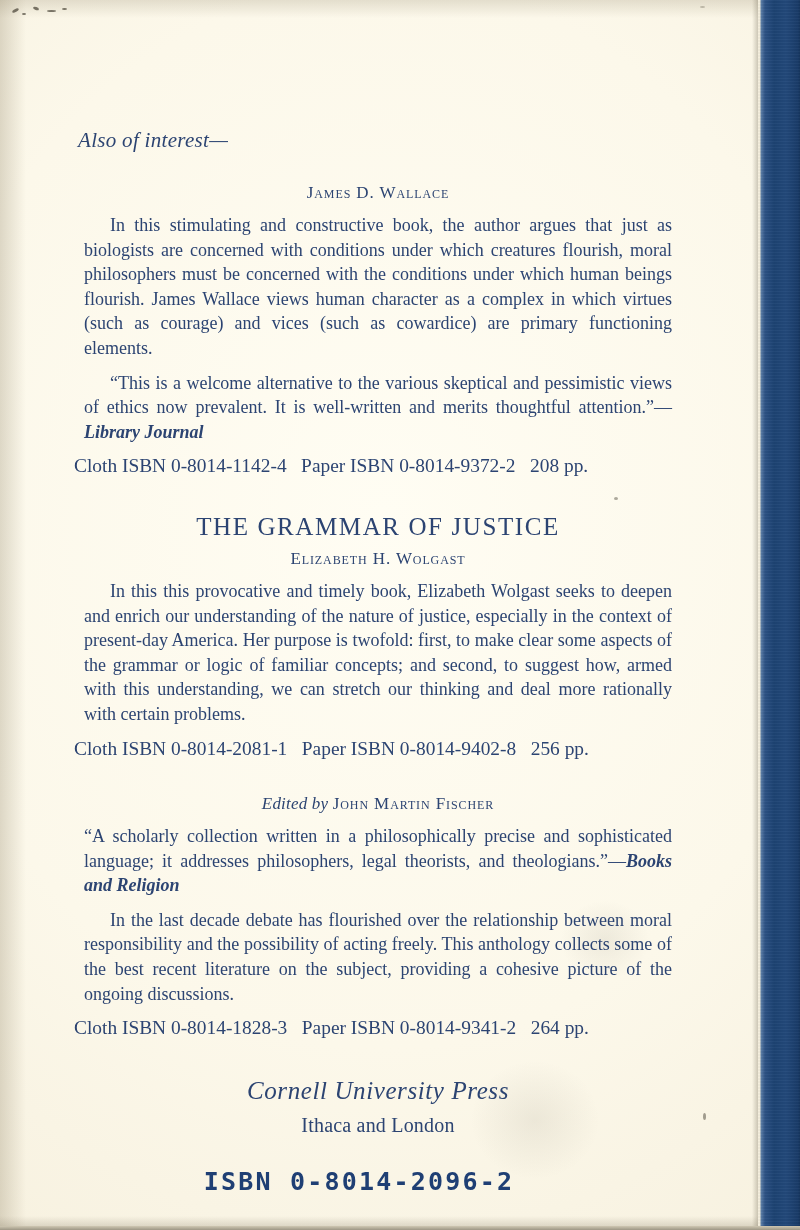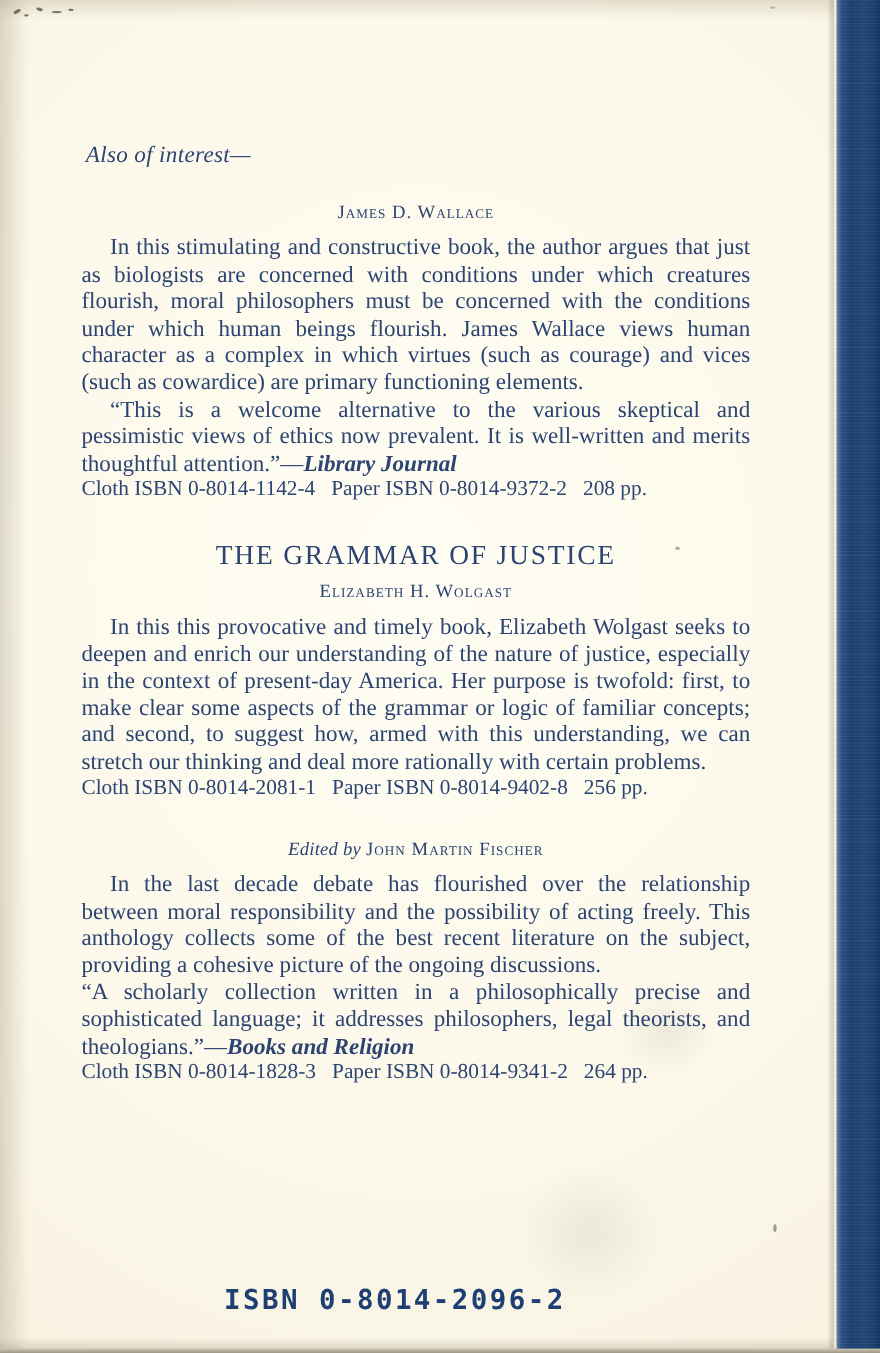"In this stimulating and constructive" .para { font-size: 21px -> 18px; margin: 0 -> 10px }
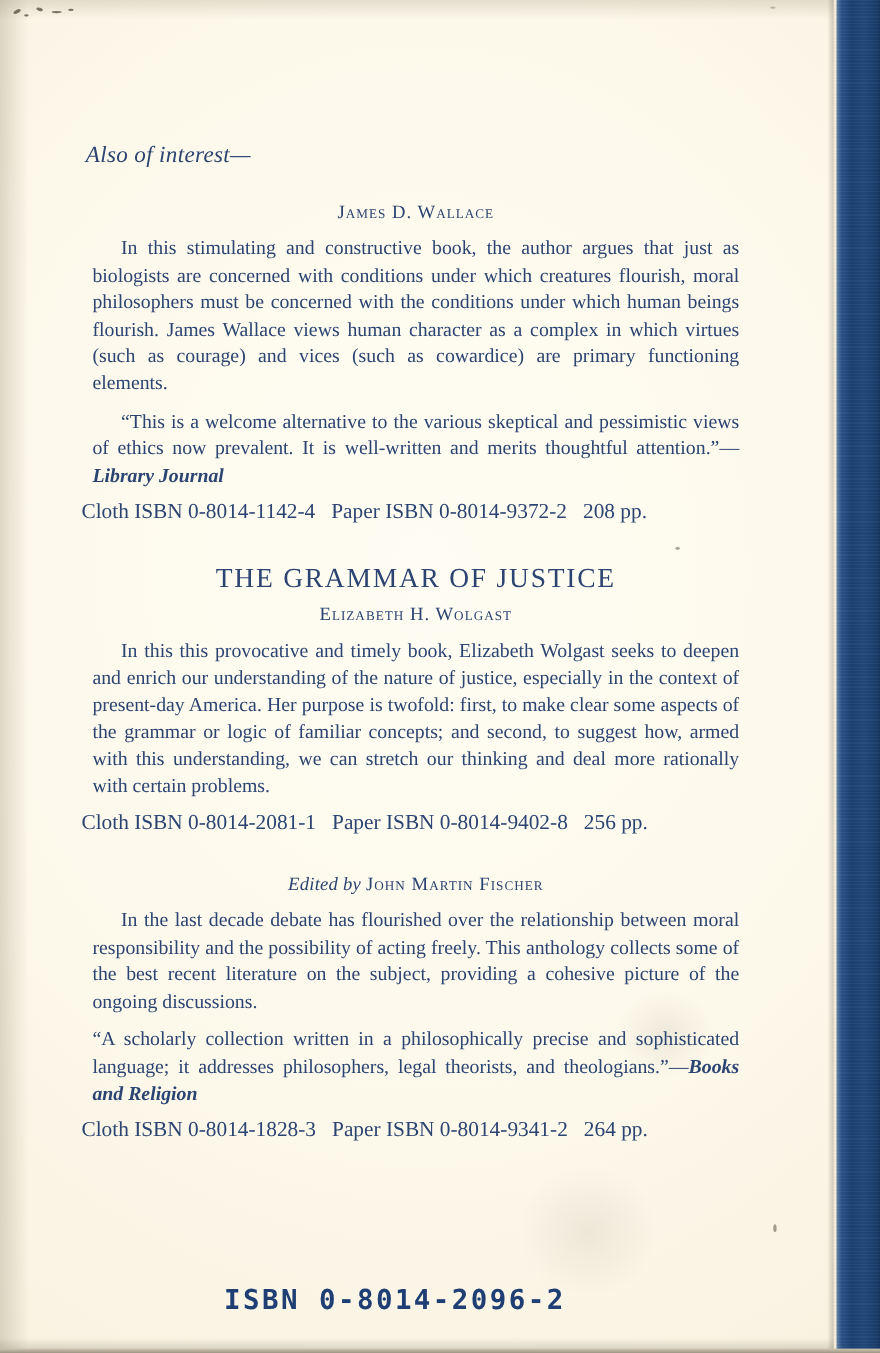"In the last decade debate" p.para { order: before "“A scholarly collection written in" -> after "“A scholarly collection written in" }
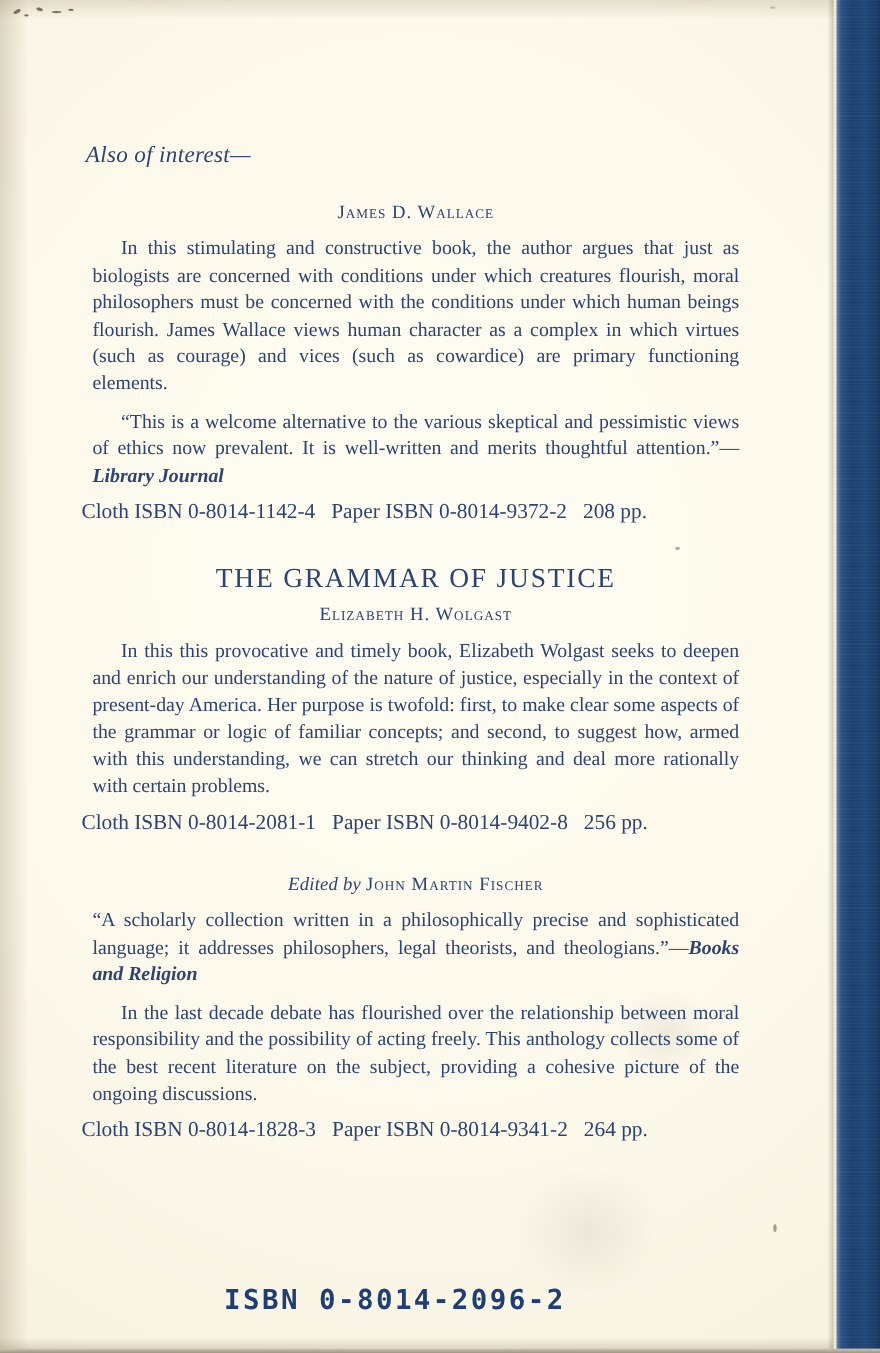"Cornell University Press" div.publisher { html: none -> <div> <p>Cornell University Press</p> <p>Ithaca and London</p> </div> }
